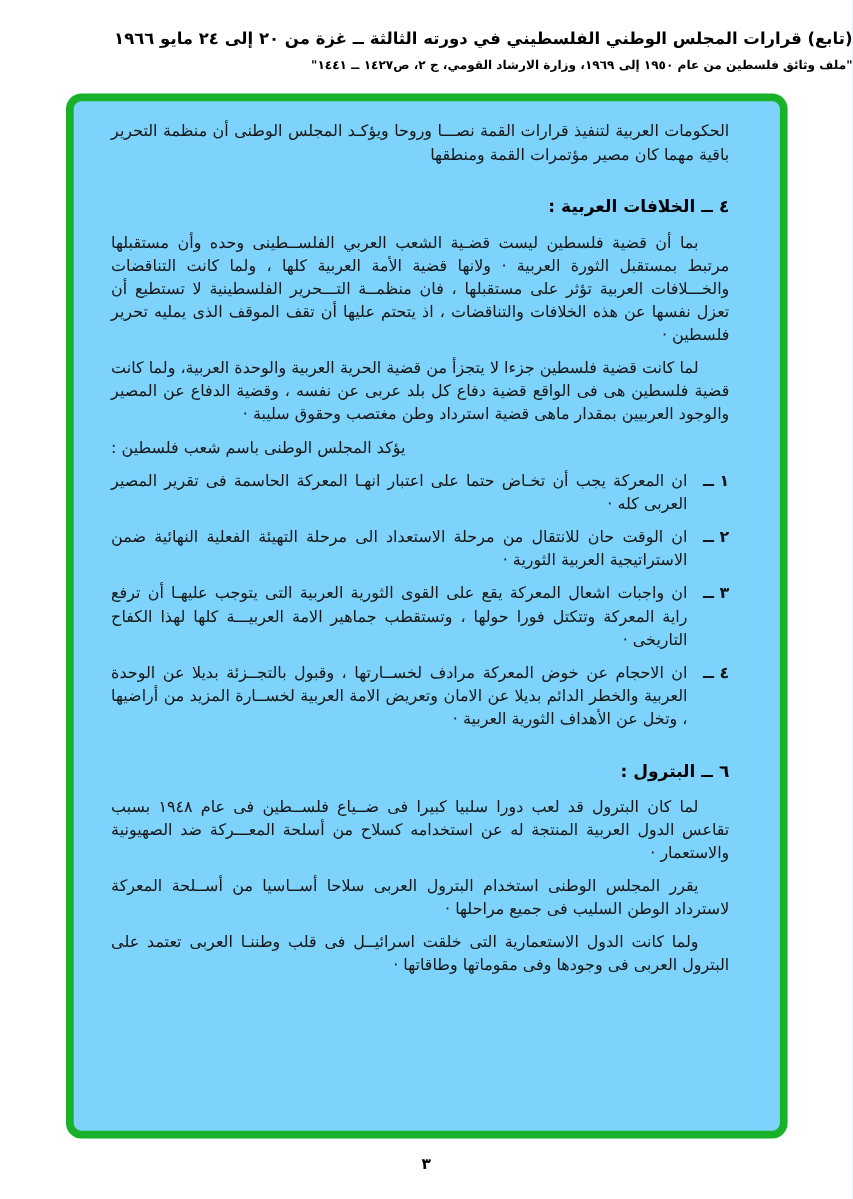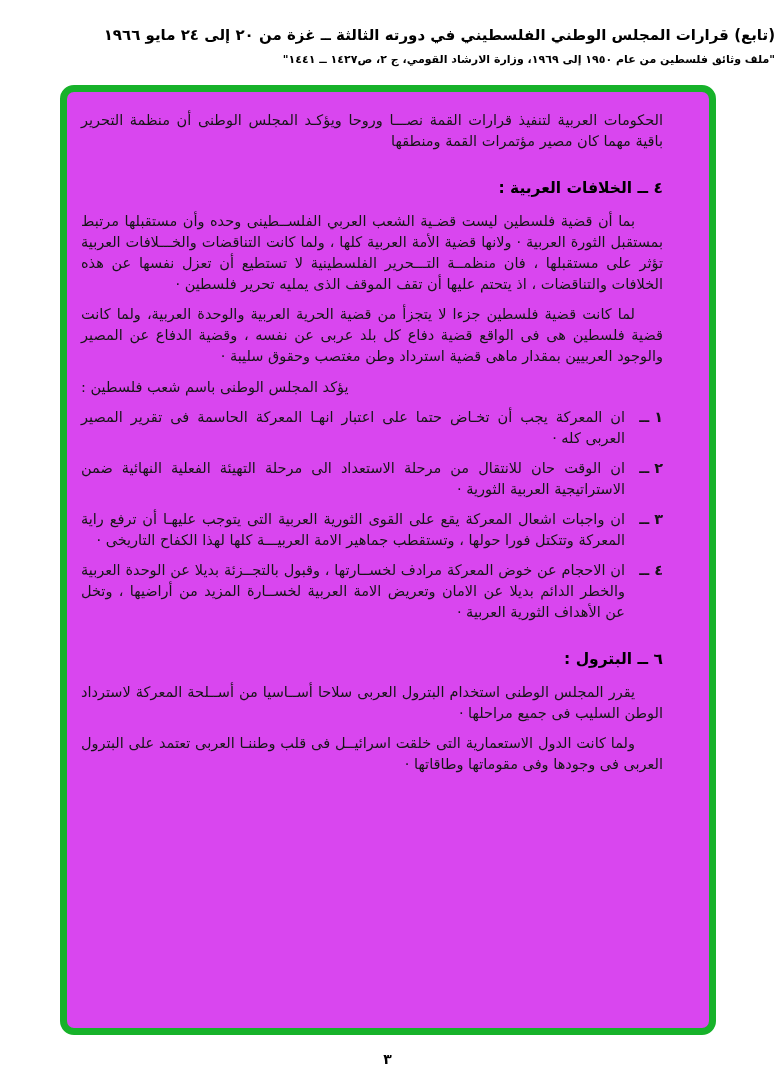"الحكومات العربية لتنفيذ قرارات القمة" .doc-box { background: #d946ef -> #7dd3fc; padding: 16px 46px 10px 14px -> 16px 46px 10px 34px }
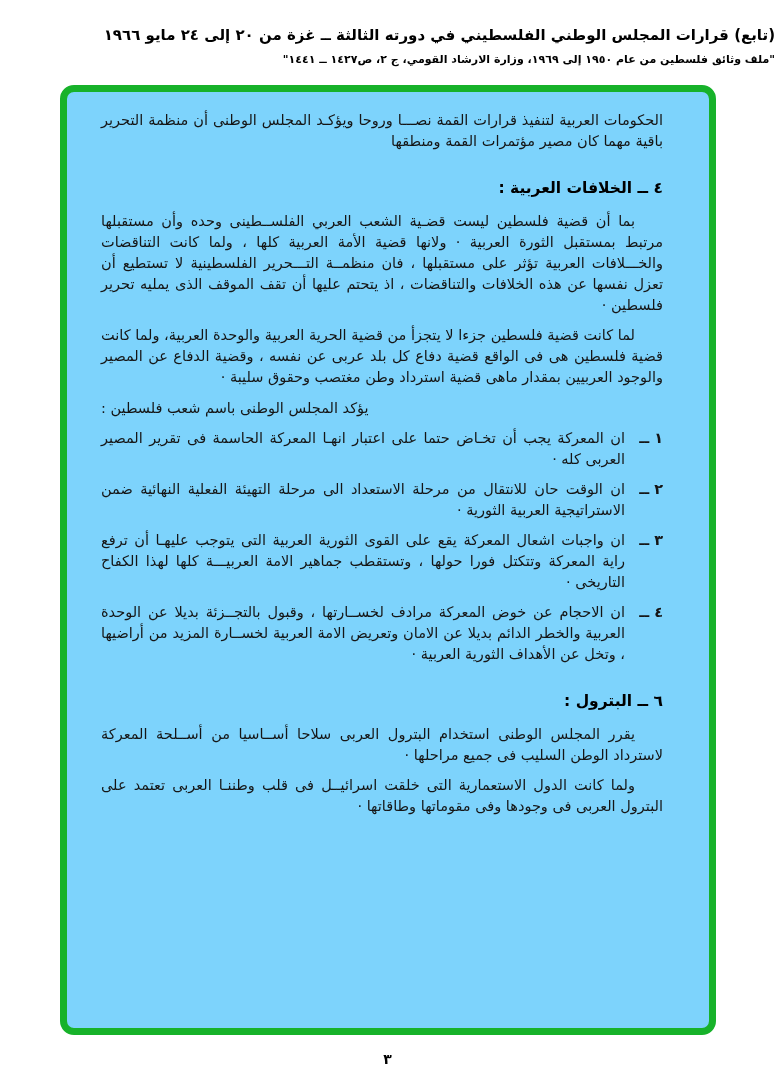"لما كان البترول قد لعب" div.para { html: none -> <div>لما كان البترول قد لعب دورا سلبيا كبيرا فى ضــياع فلســطين فى عام ١٩٤٨ بسبب تقاعس الدول العربية المنتجة له عن استخدامه كسلاح من أسلحة المعـــركة ضد الصهيونية والاستعمار ·</div> }
